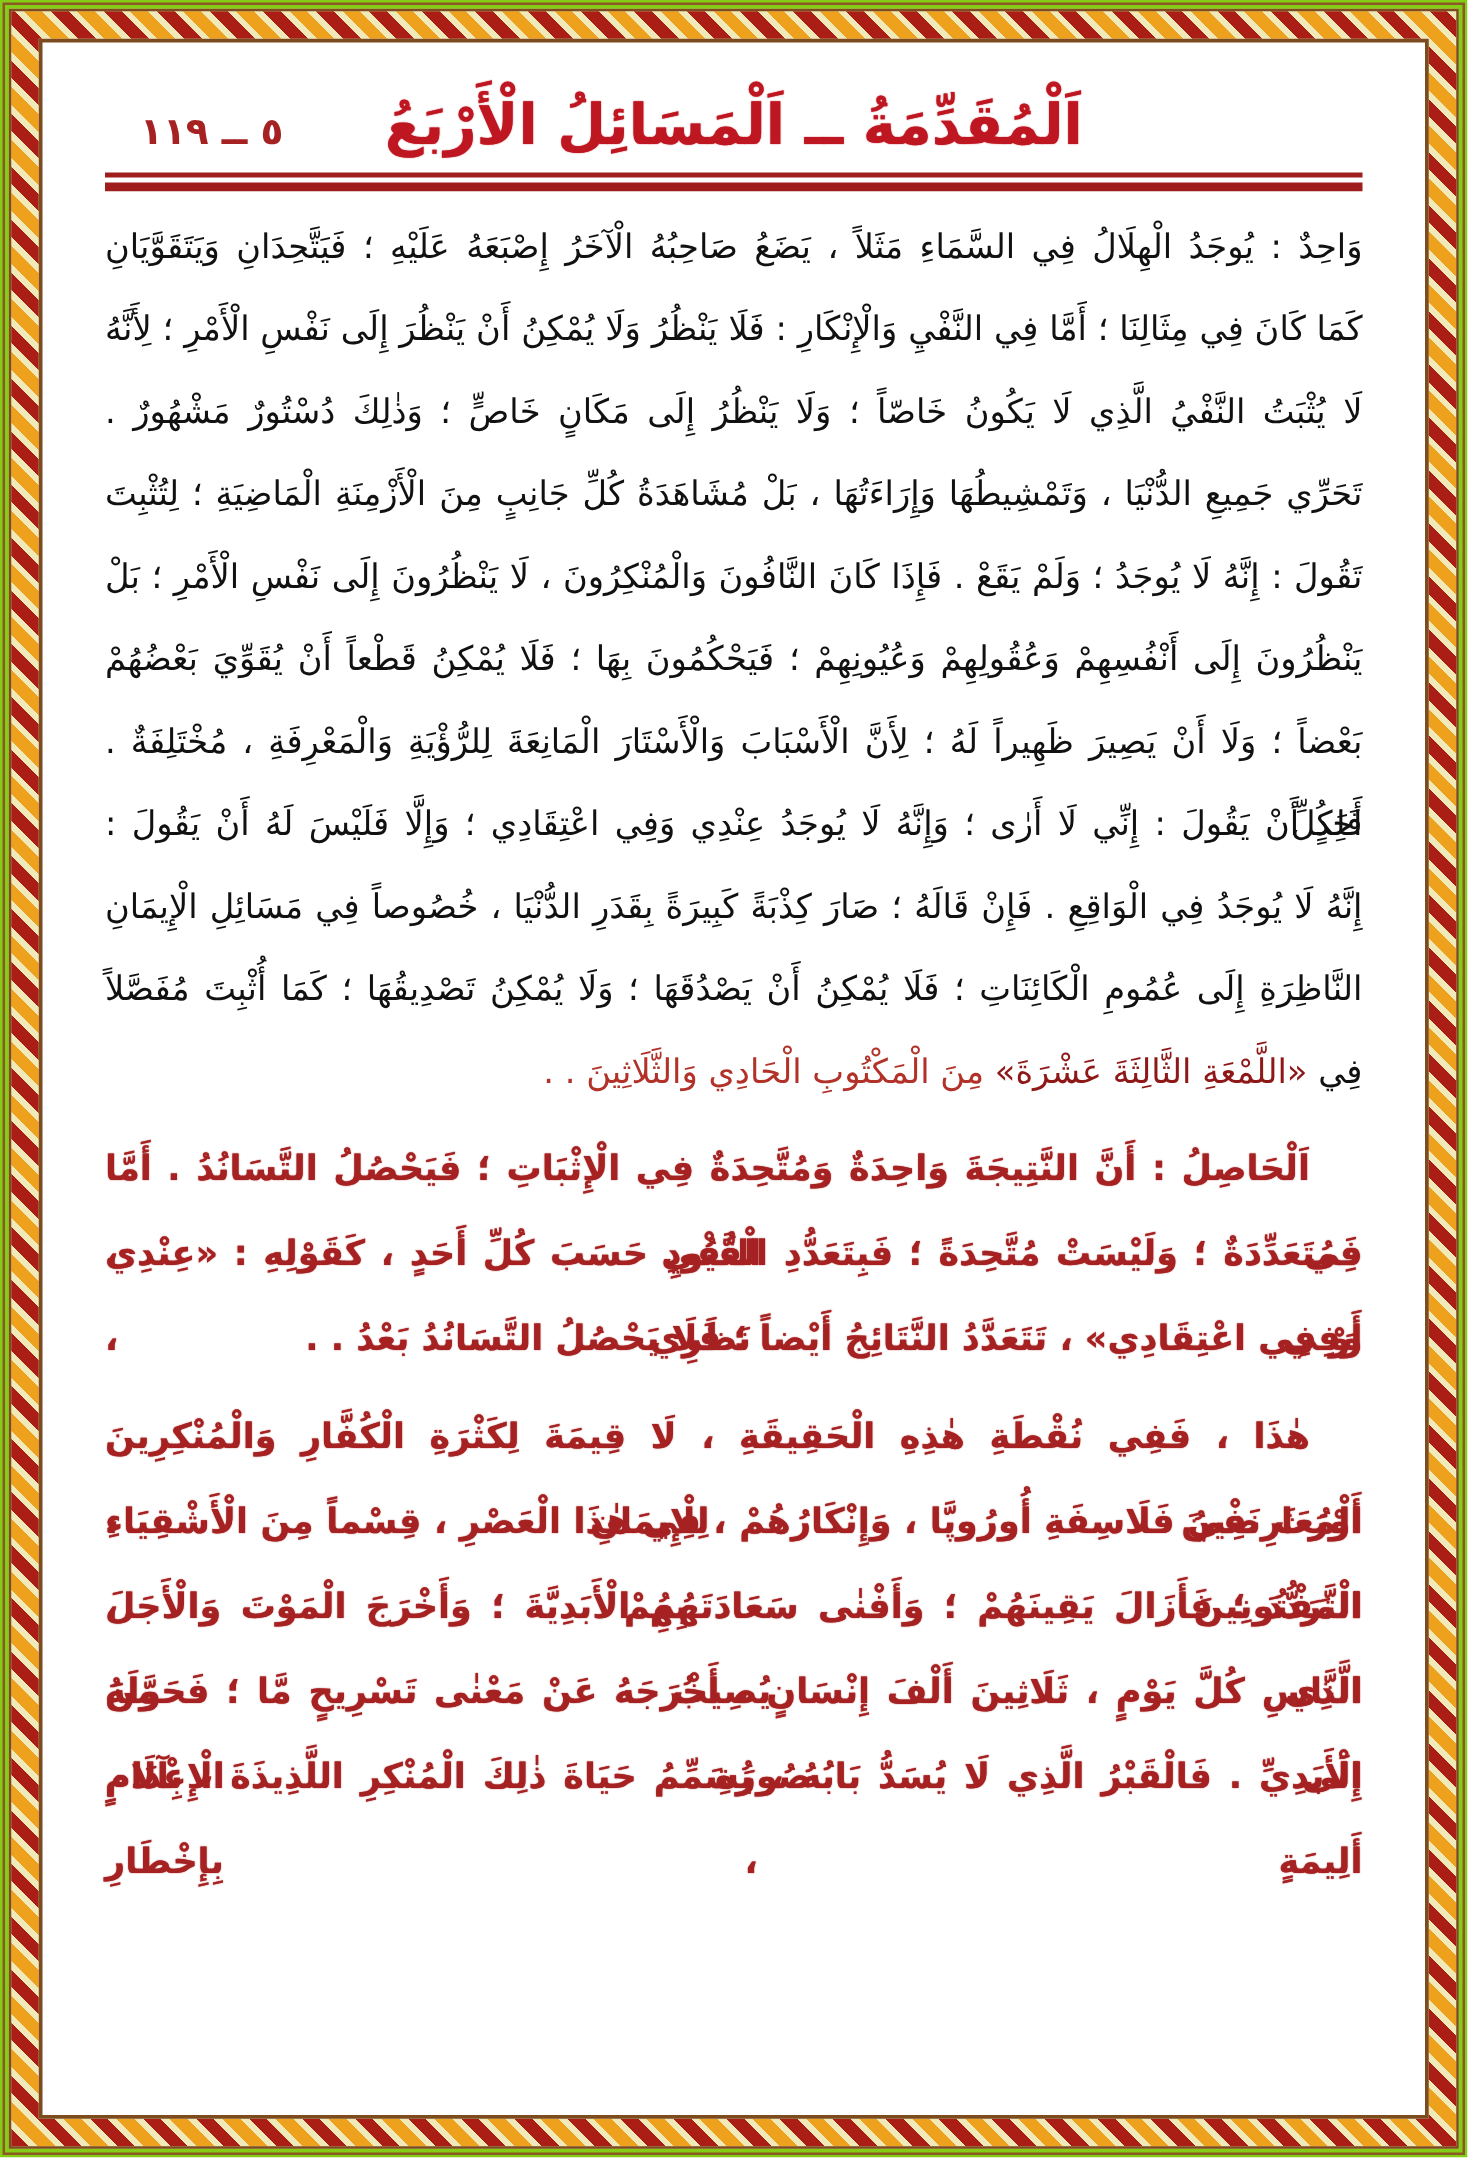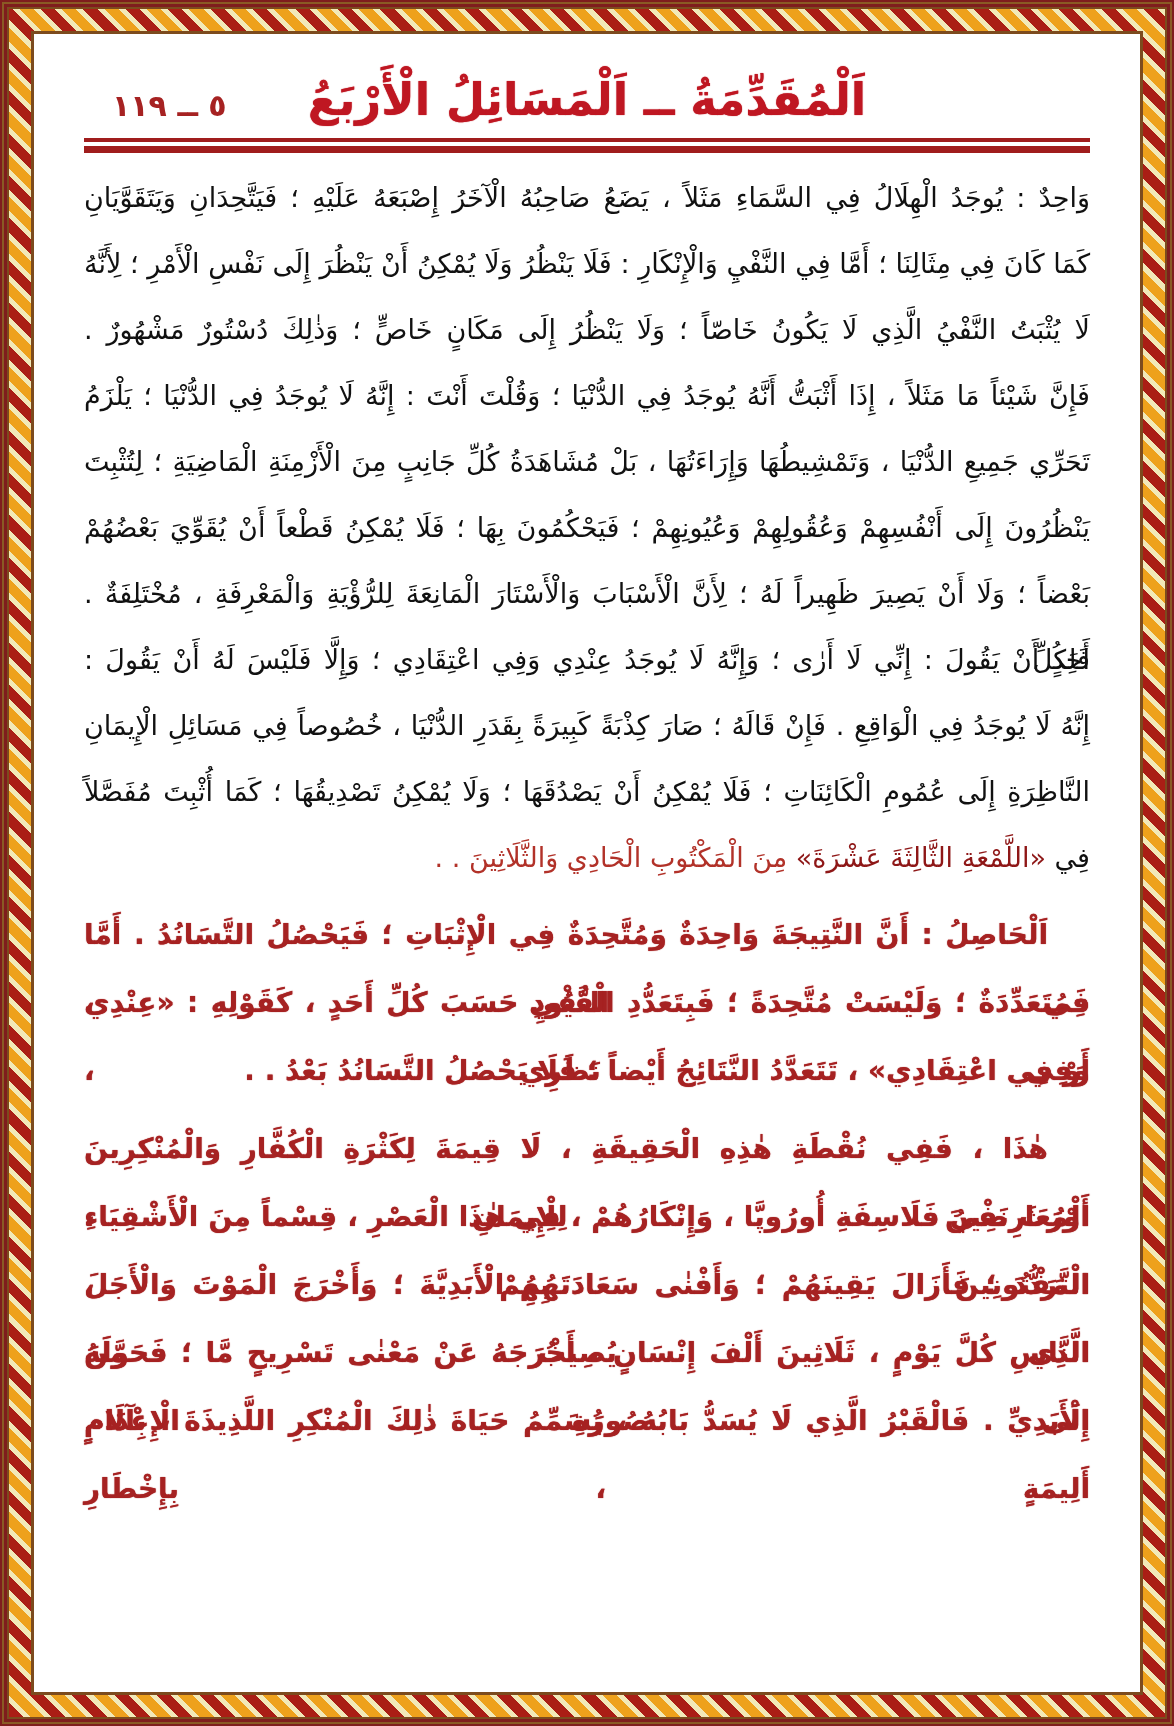"٥ ــ ١١٩" .page { background: #7f1d1d -> #84cc16 }
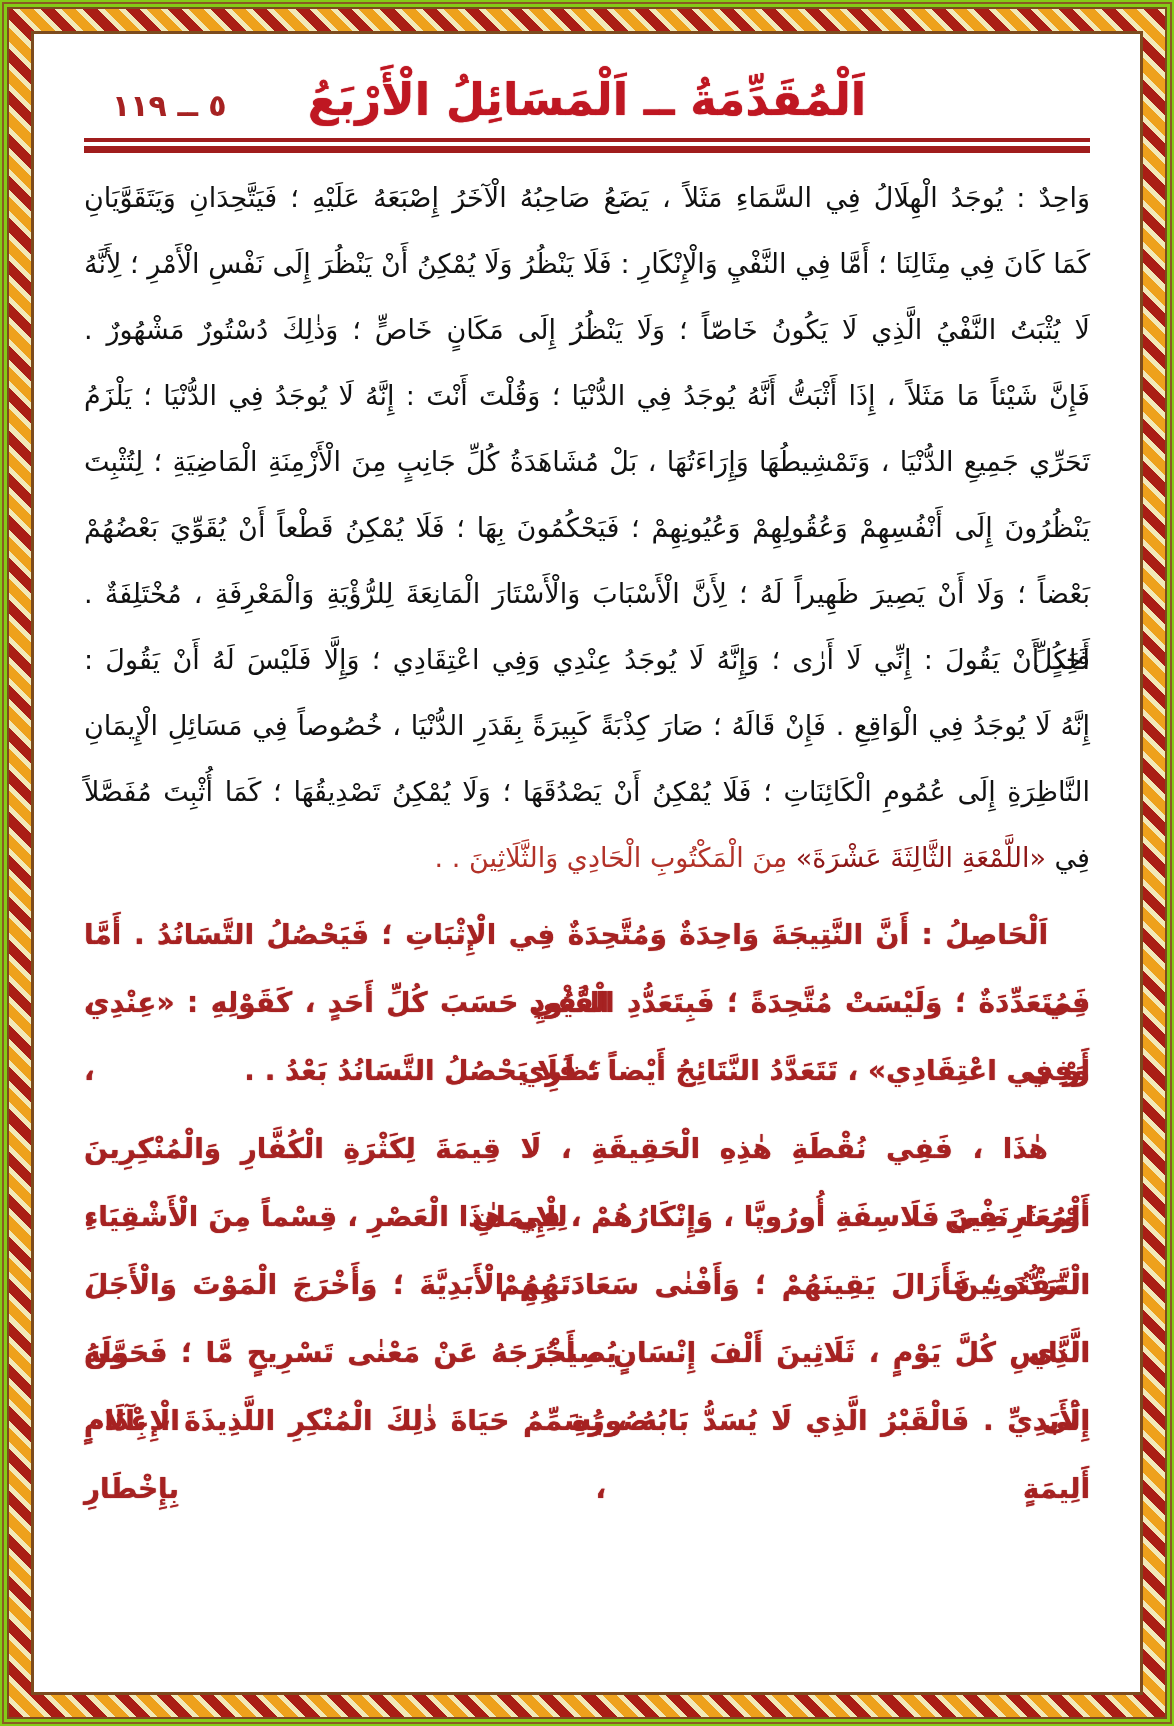"فَإِنَّ شَيْئاً مَا مَثَلاً ،" div.line { html: <div><span>فَإِنَّ شَيْئاً مَا مَثَلاً ، إِذَا أَثْبَتُّ أَنَّهُ يُوجَدُ فِي الدُّنْيَا ؛ وَقُلْتَ أَنْتَ : إِنَّهُ لَا يُوجَدُ فِي الدُّنْيَا ؛ يَلْزَمُ</span></div> -> none }
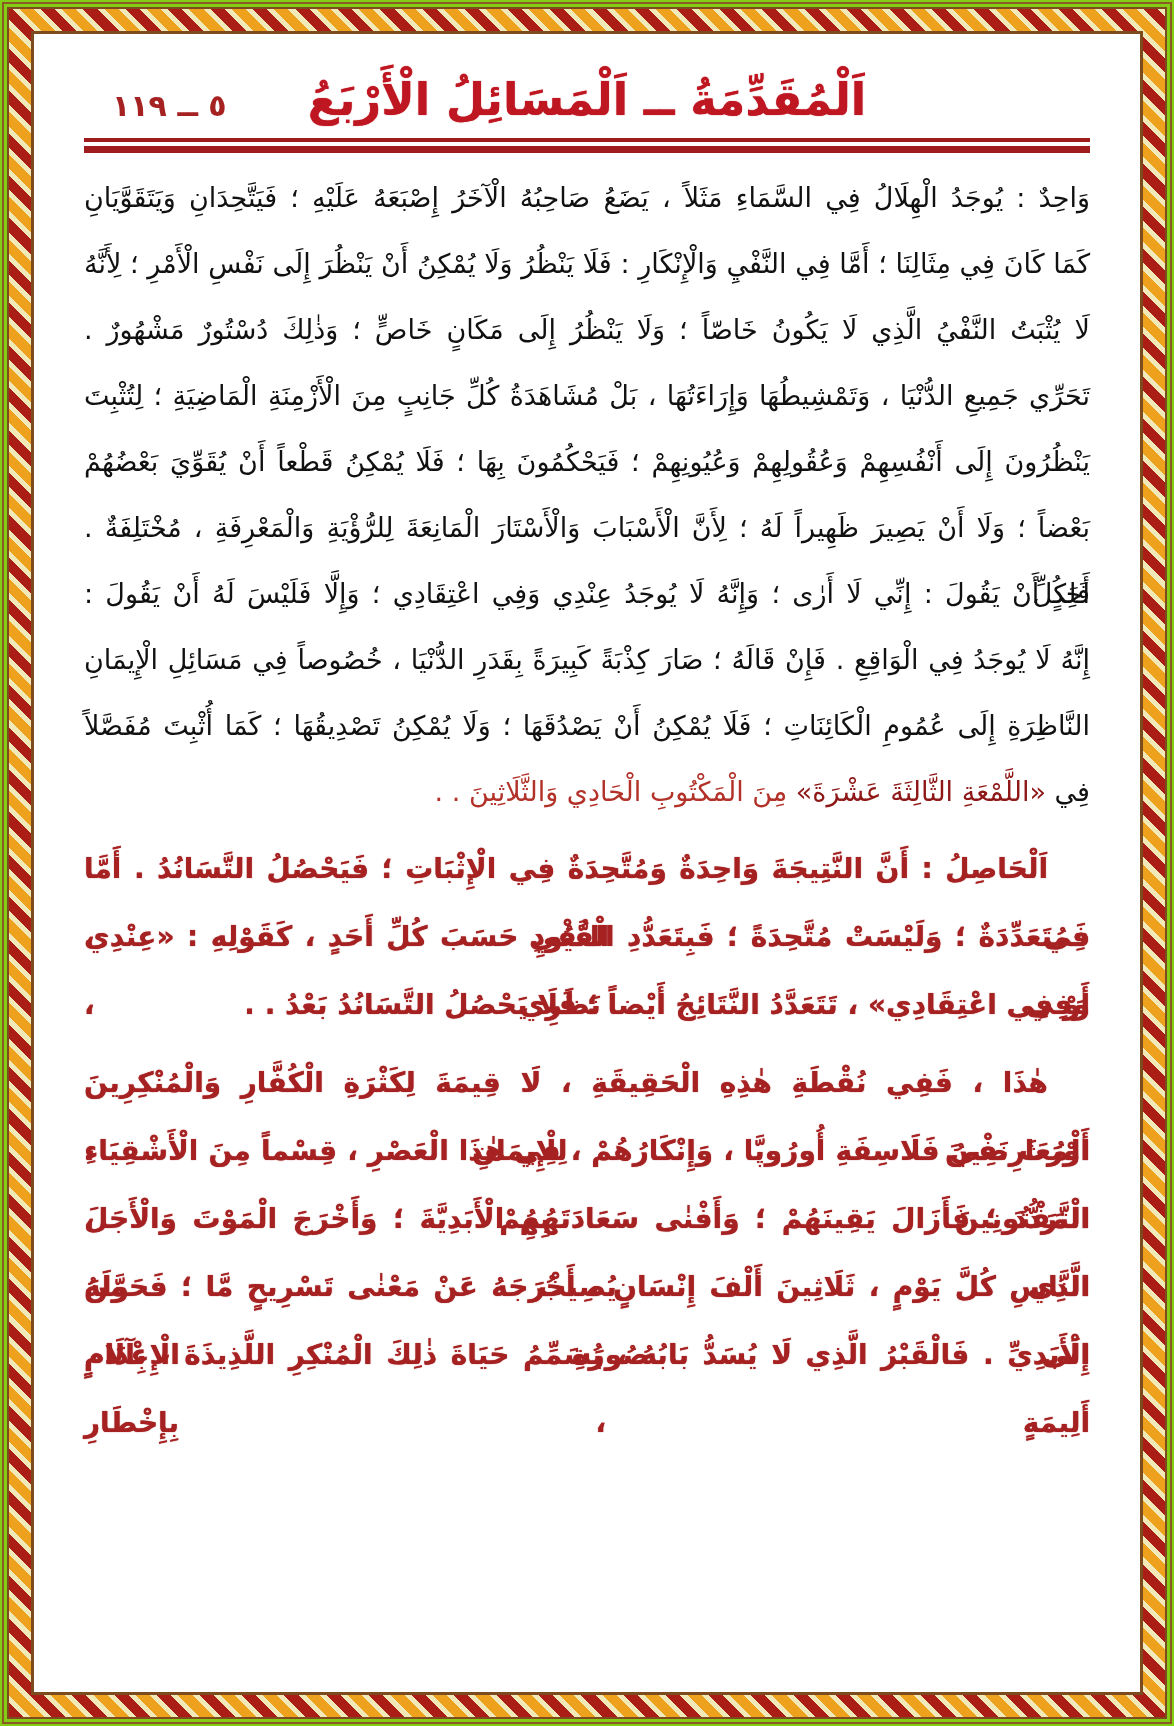"تَقُولَ : إِنَّهُ لَا يُوجَدُ" div.line { html: none -> <div><span>تَقُولَ : إِنَّهُ لَا يُوجَدُ ؛ وَلَمْ يَقَعْ . فَإِذَا كَانَ النَّافُونَ وَالْمُنْكِرُونَ ، لَا يَنْظُرُونَ إِلَى نَفْسِ الْأَمْرِ ؛ بَلْ</span></div> }
